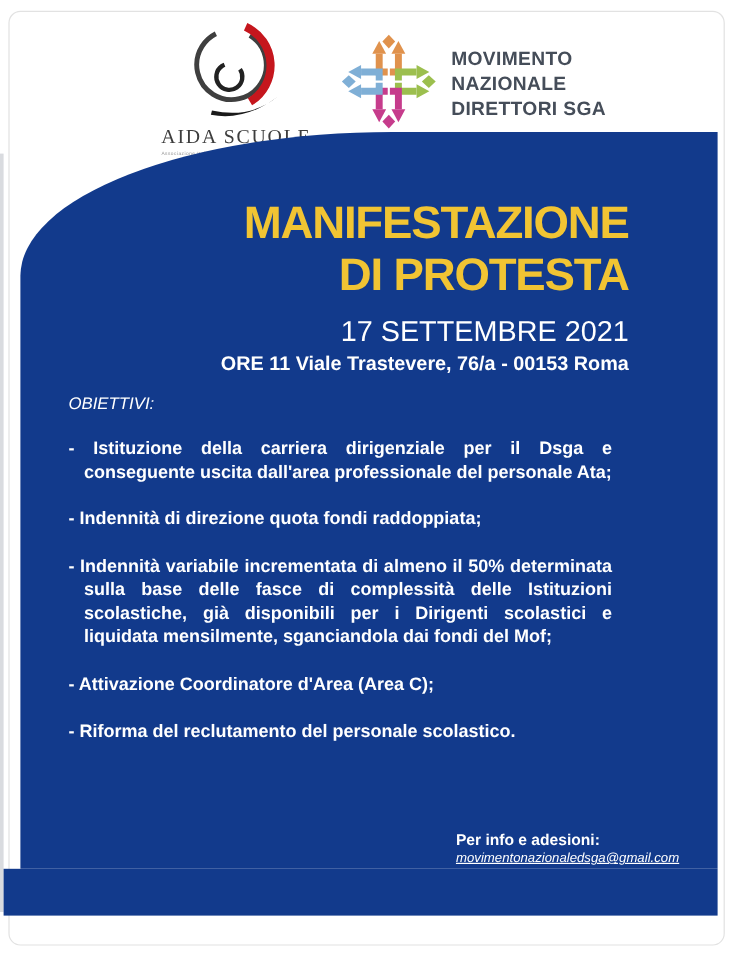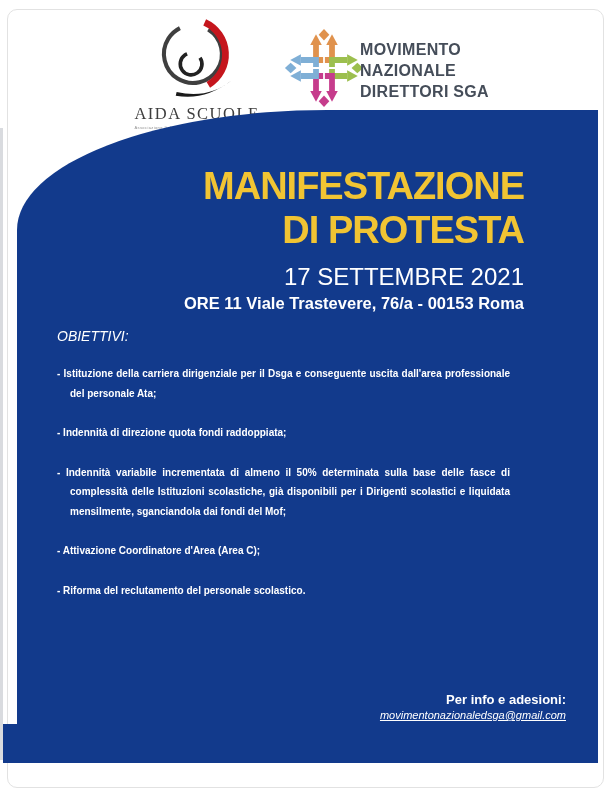"MOVIMENTO" .mn-text { left: 360px -> 376px }
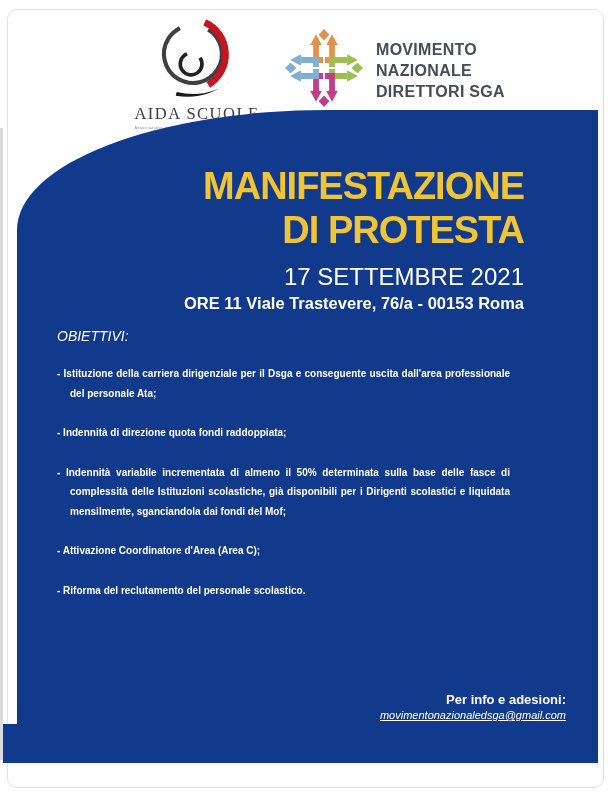"- Istituzione della carriera" .obj-item { font-size: 10px -> 15px }
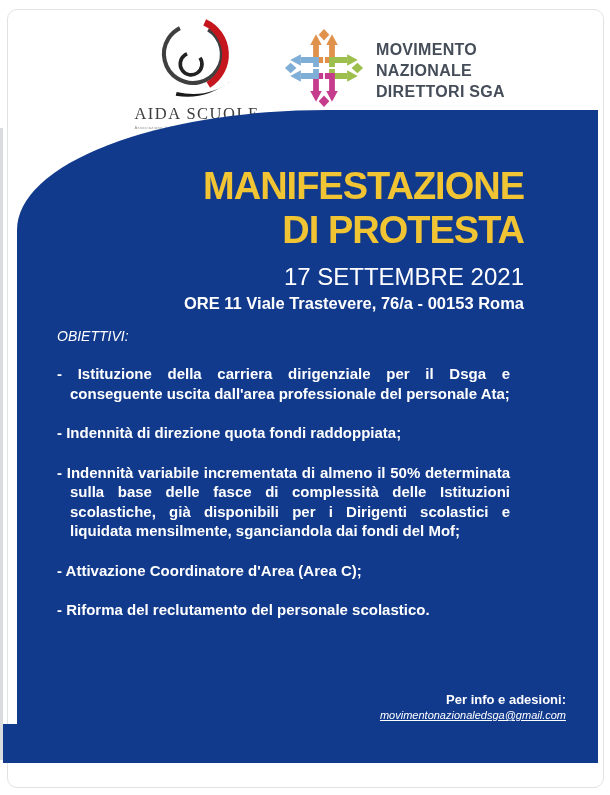"Per info e adesioni:" .footer { text-align: right -> left }
